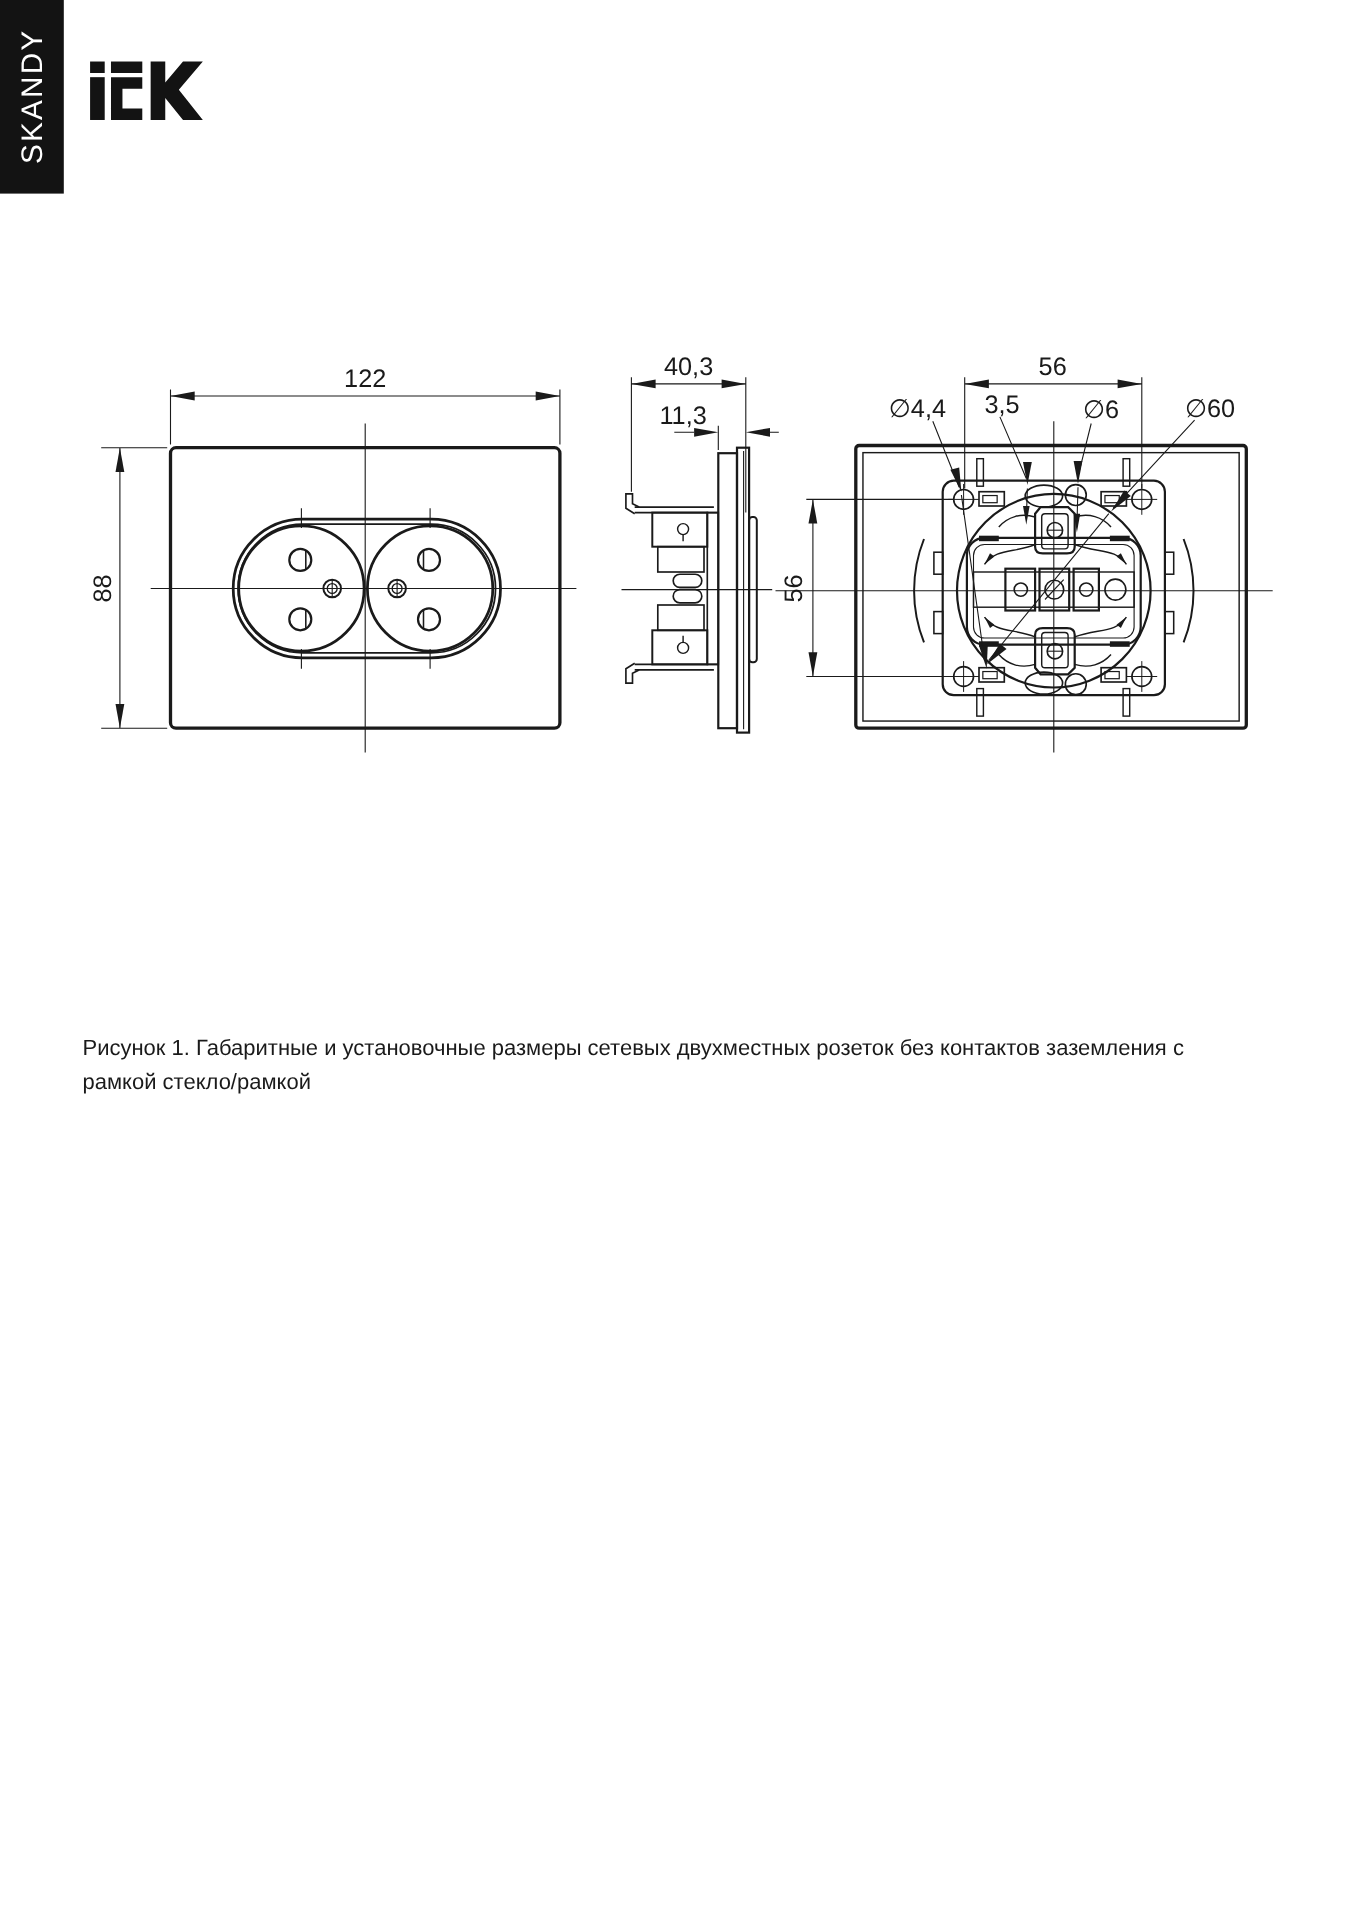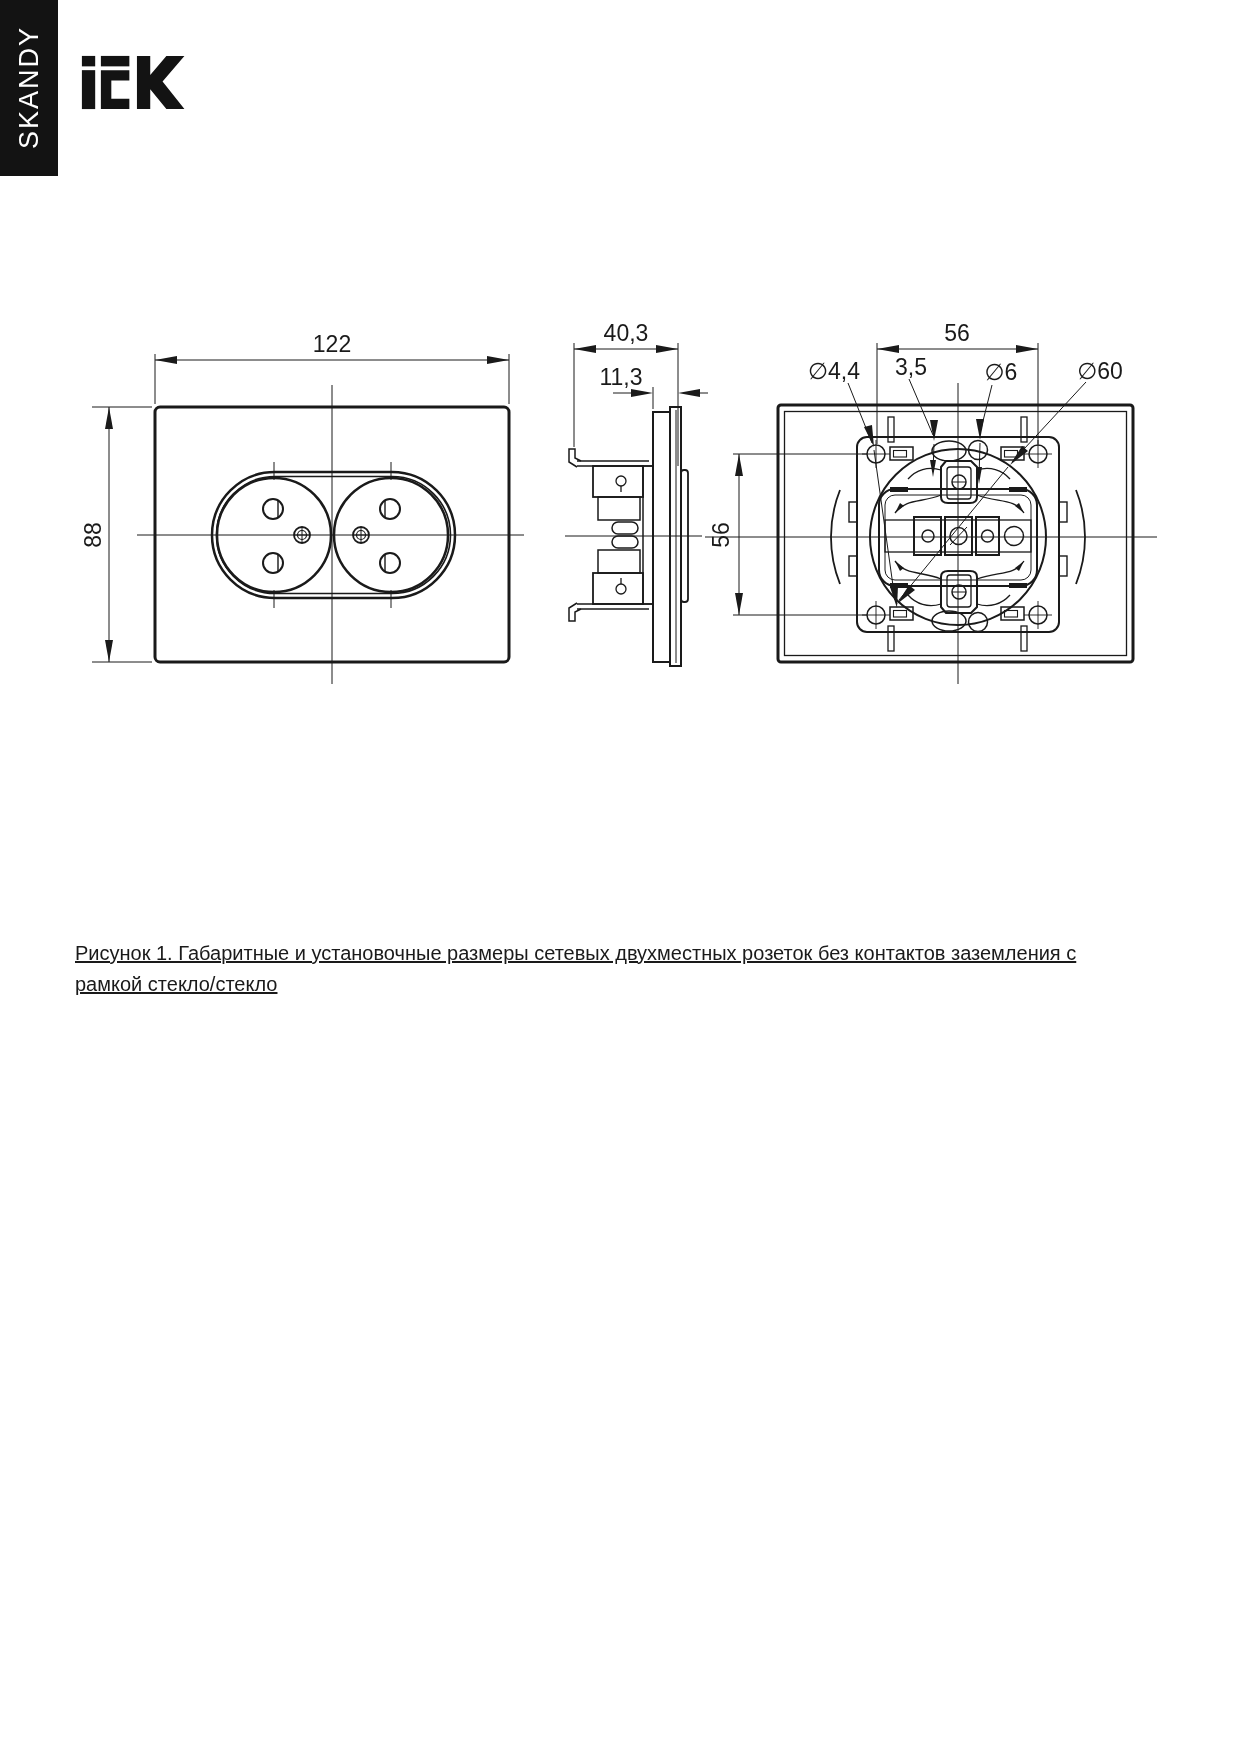"Рисунок 1. Габаритные и установочные" .caption { text-decoration: underline -> none }
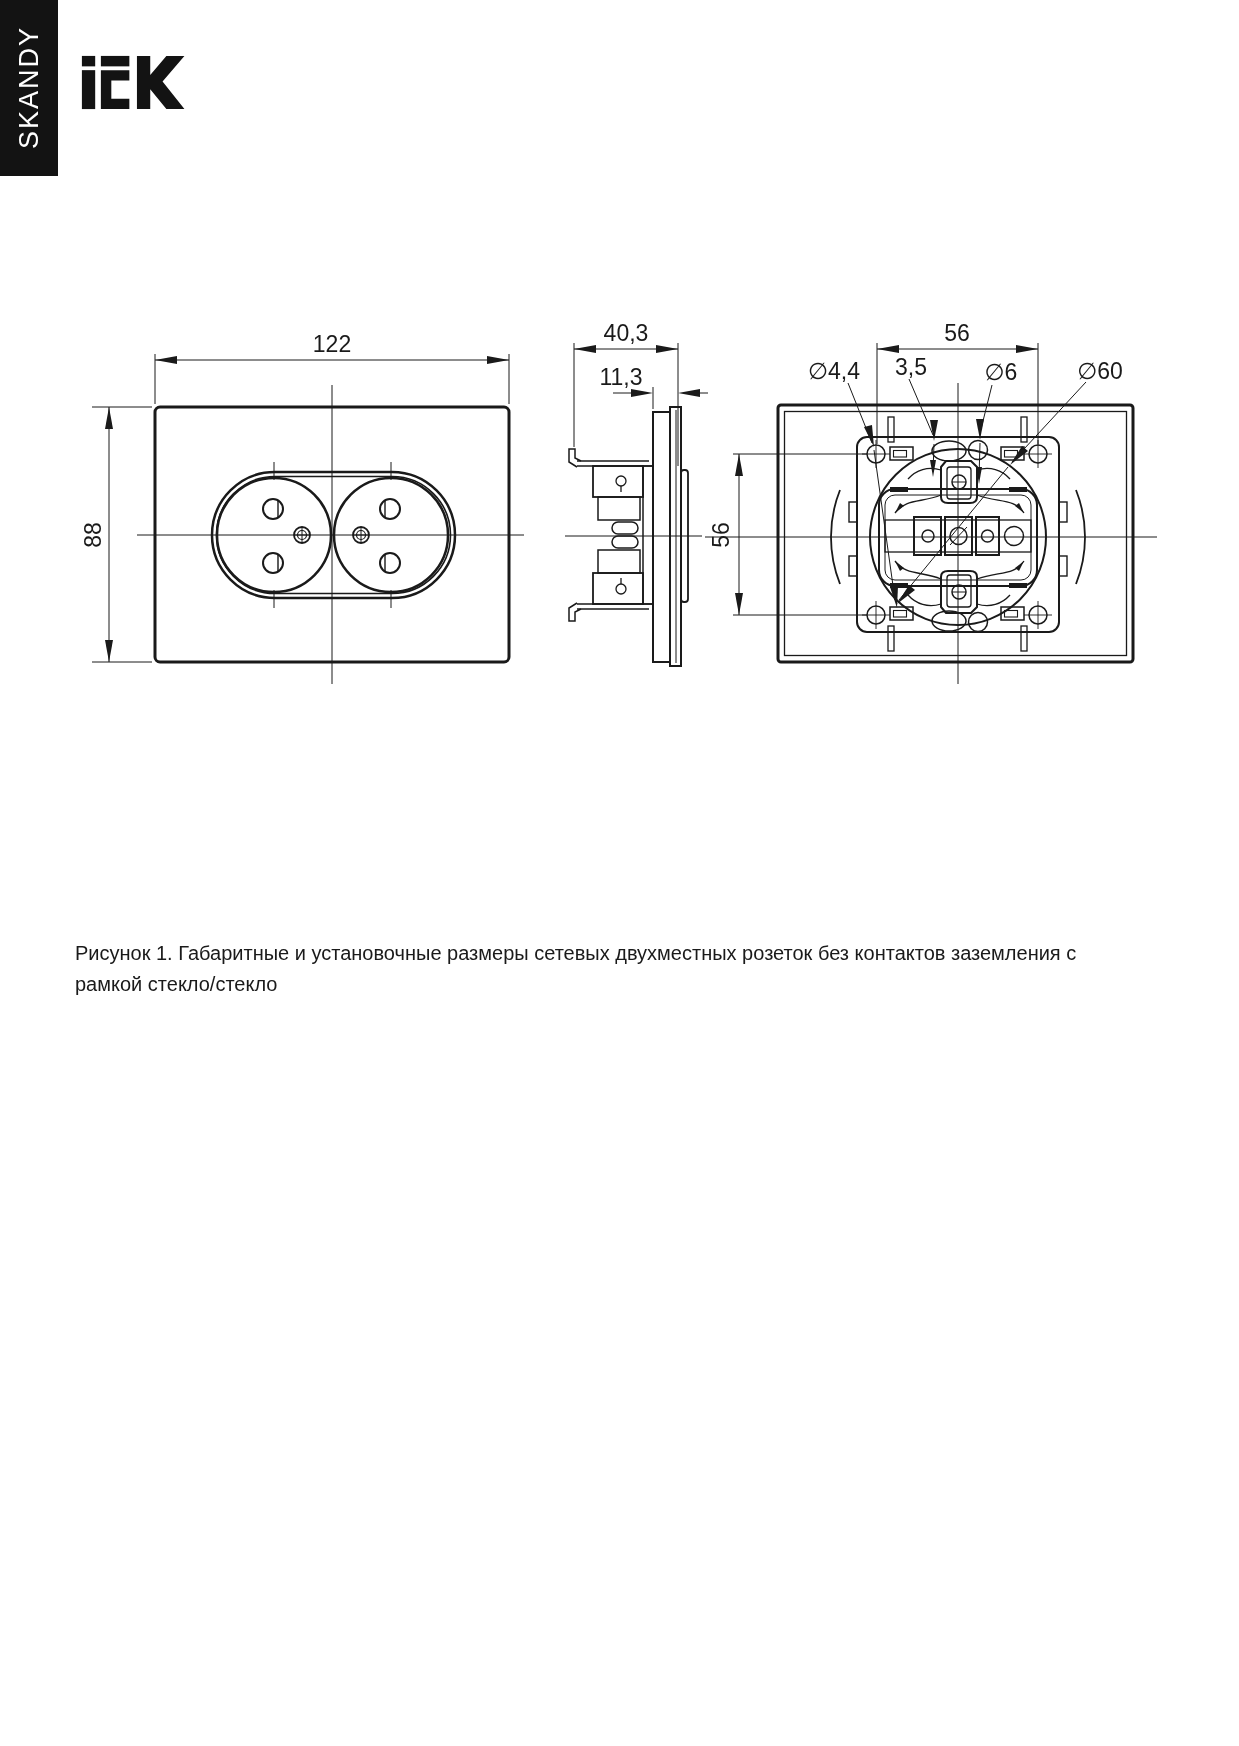"рамкой стекло/стекло" span { text: стекло/стекло -> стекло/рамкой }
